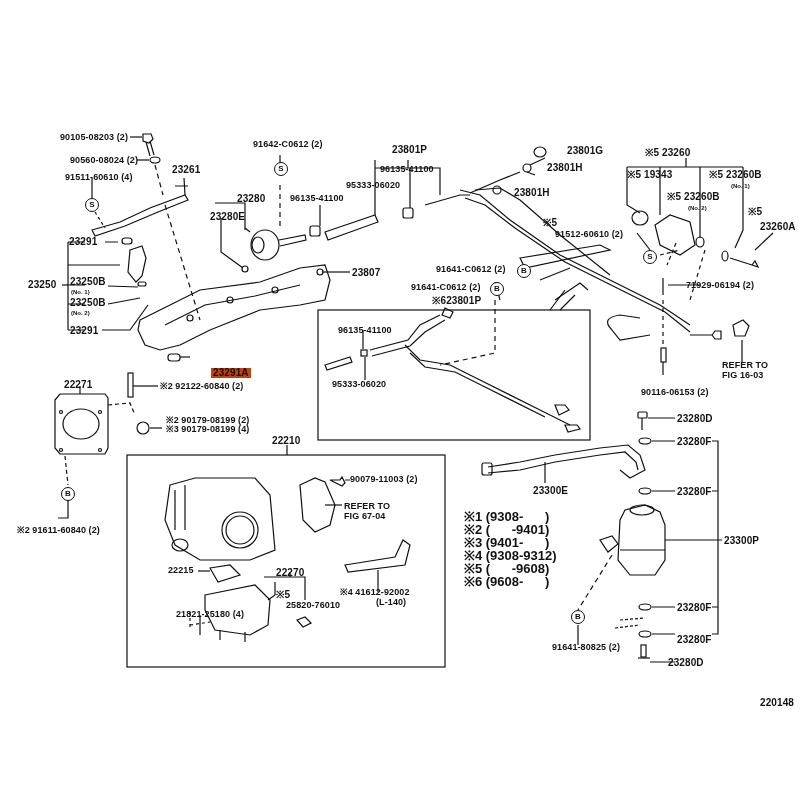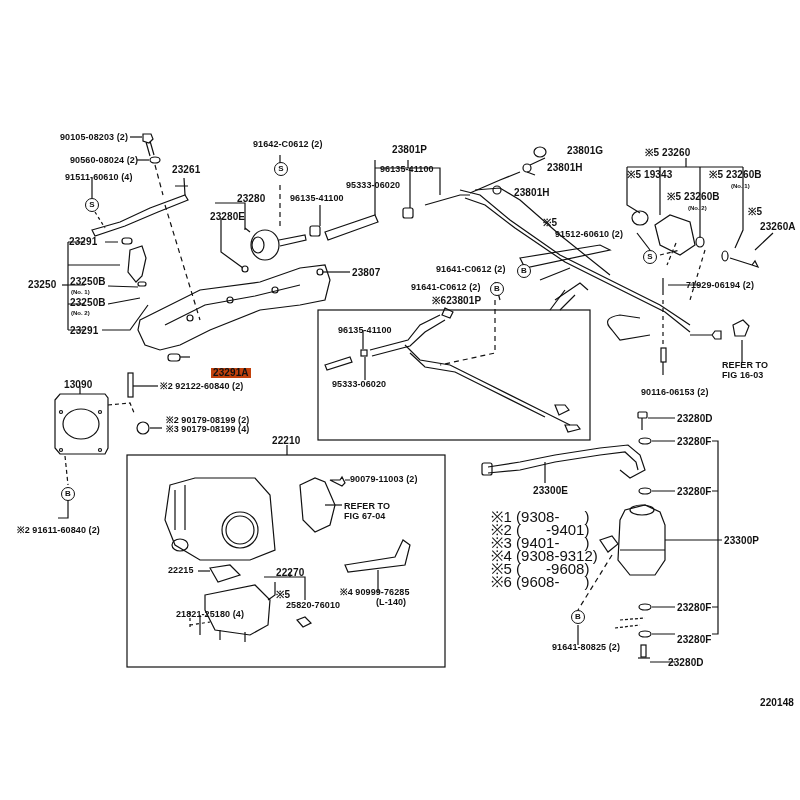"13090" div.lbl { text: 13090 -> 22271 }
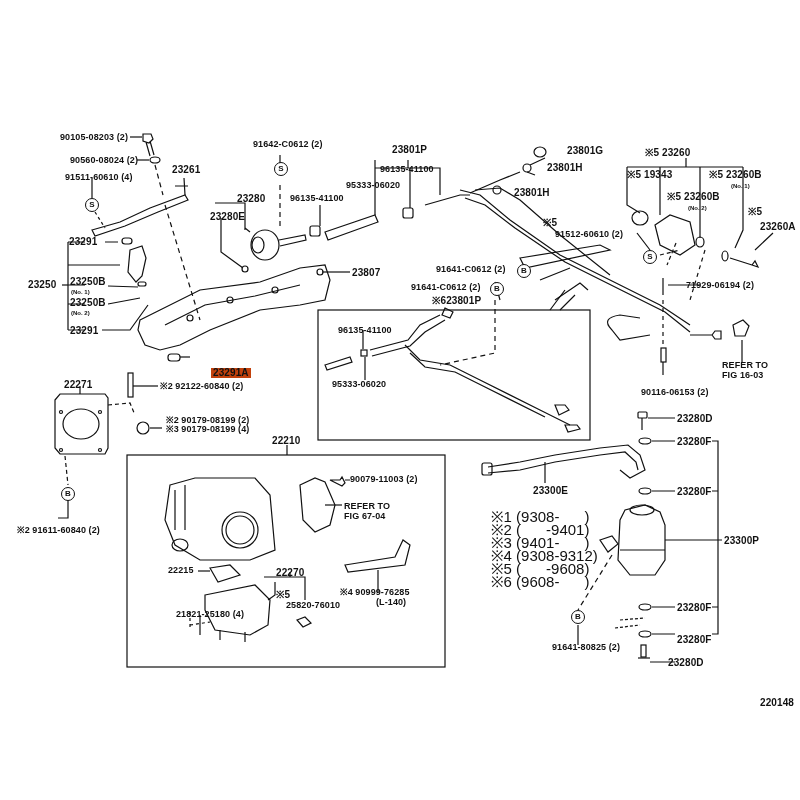"※1 (9308- )" .legend { font-size: 15px -> 13px; font-weight: normal -> bold; left: 491px -> 464px }
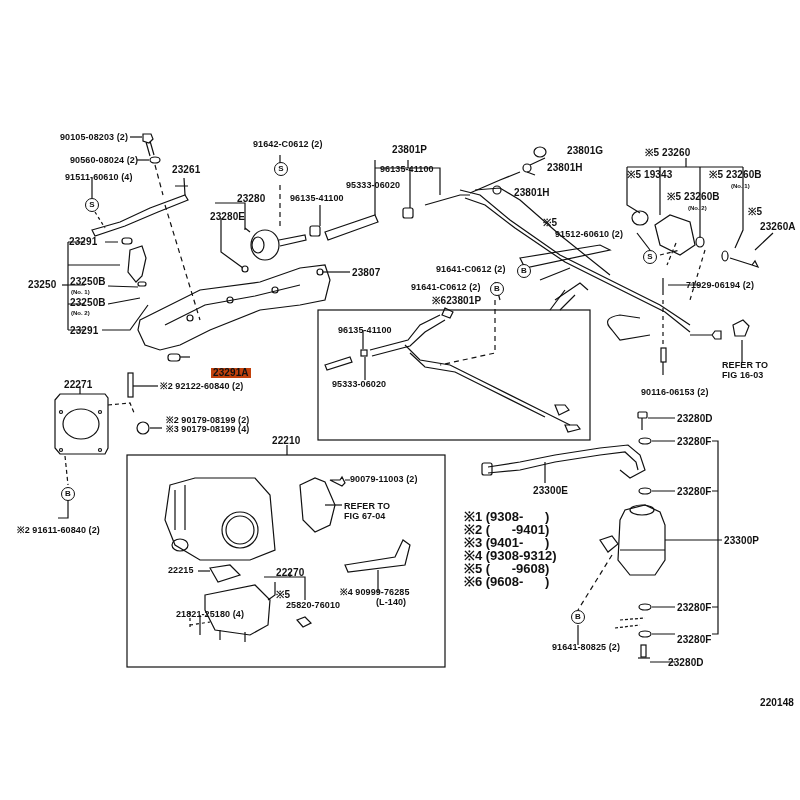"※4 90999-76285" div.lbl { text: 90999-76285 -> 41612-92002 }
